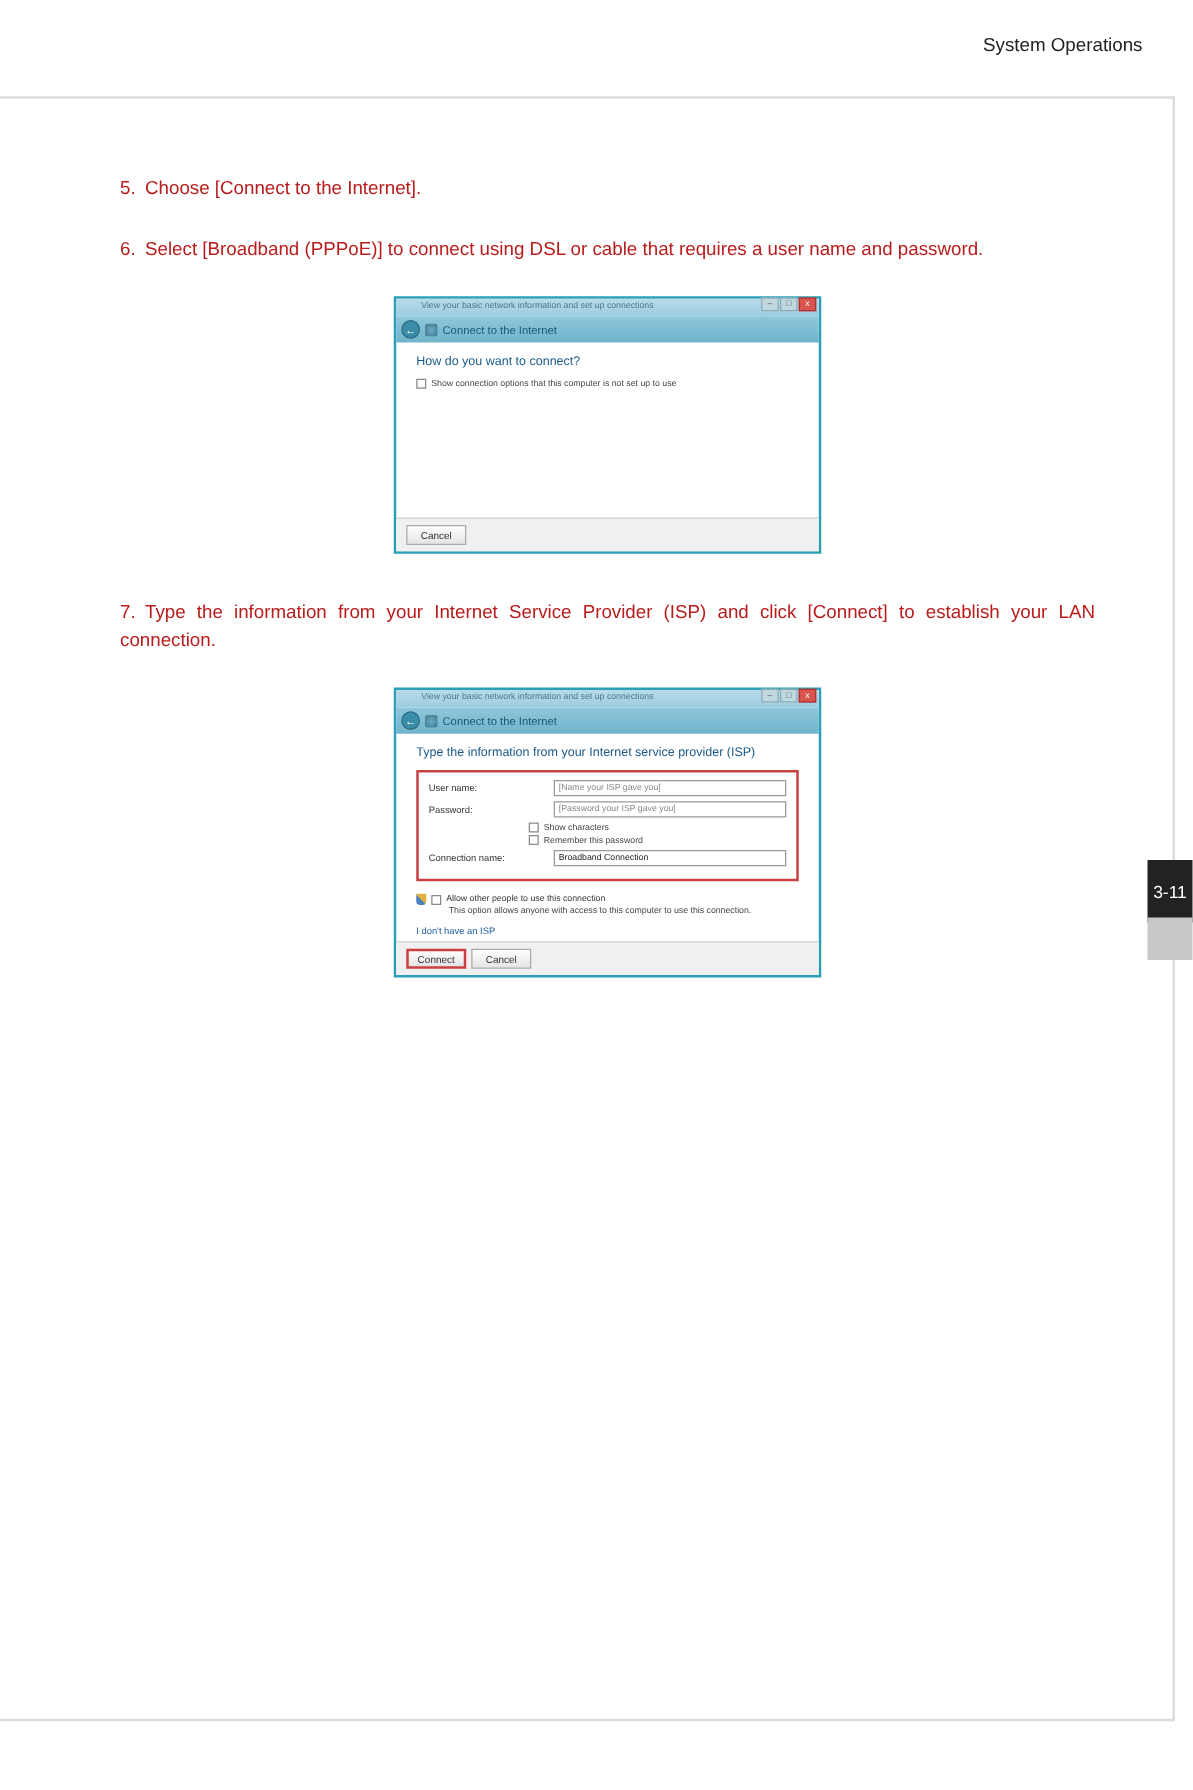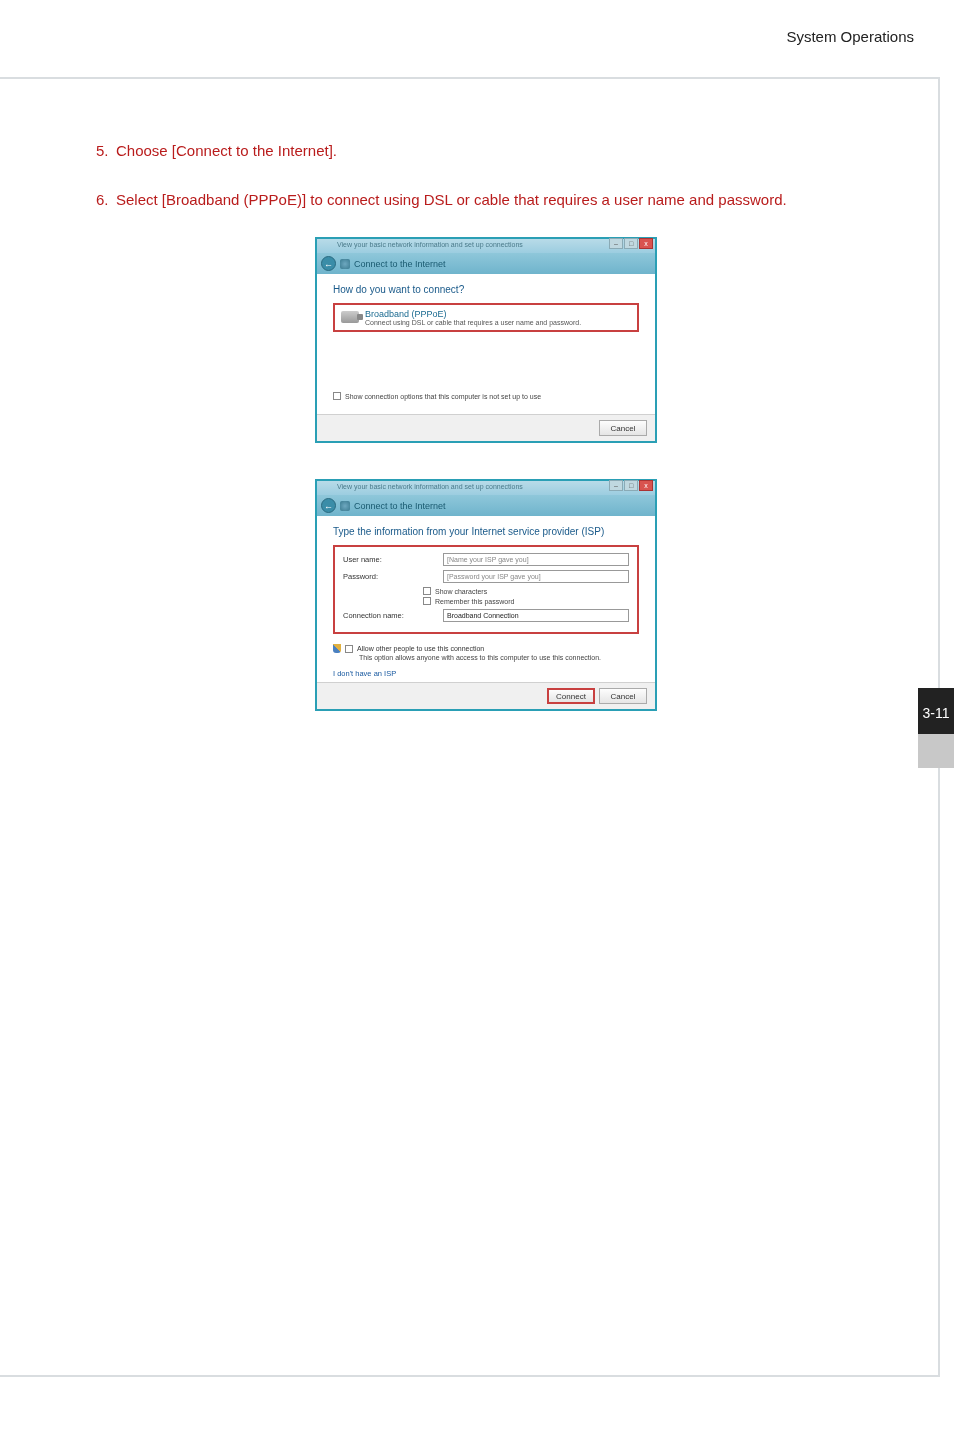"Broadband (PPPoE)" div.option-box { html: <div> <div></div> <div> <div>Broadband (PPPoE)</div> <div>Connect using DSL or cable that requires a user name and password.</div> </div> </div> -> none }
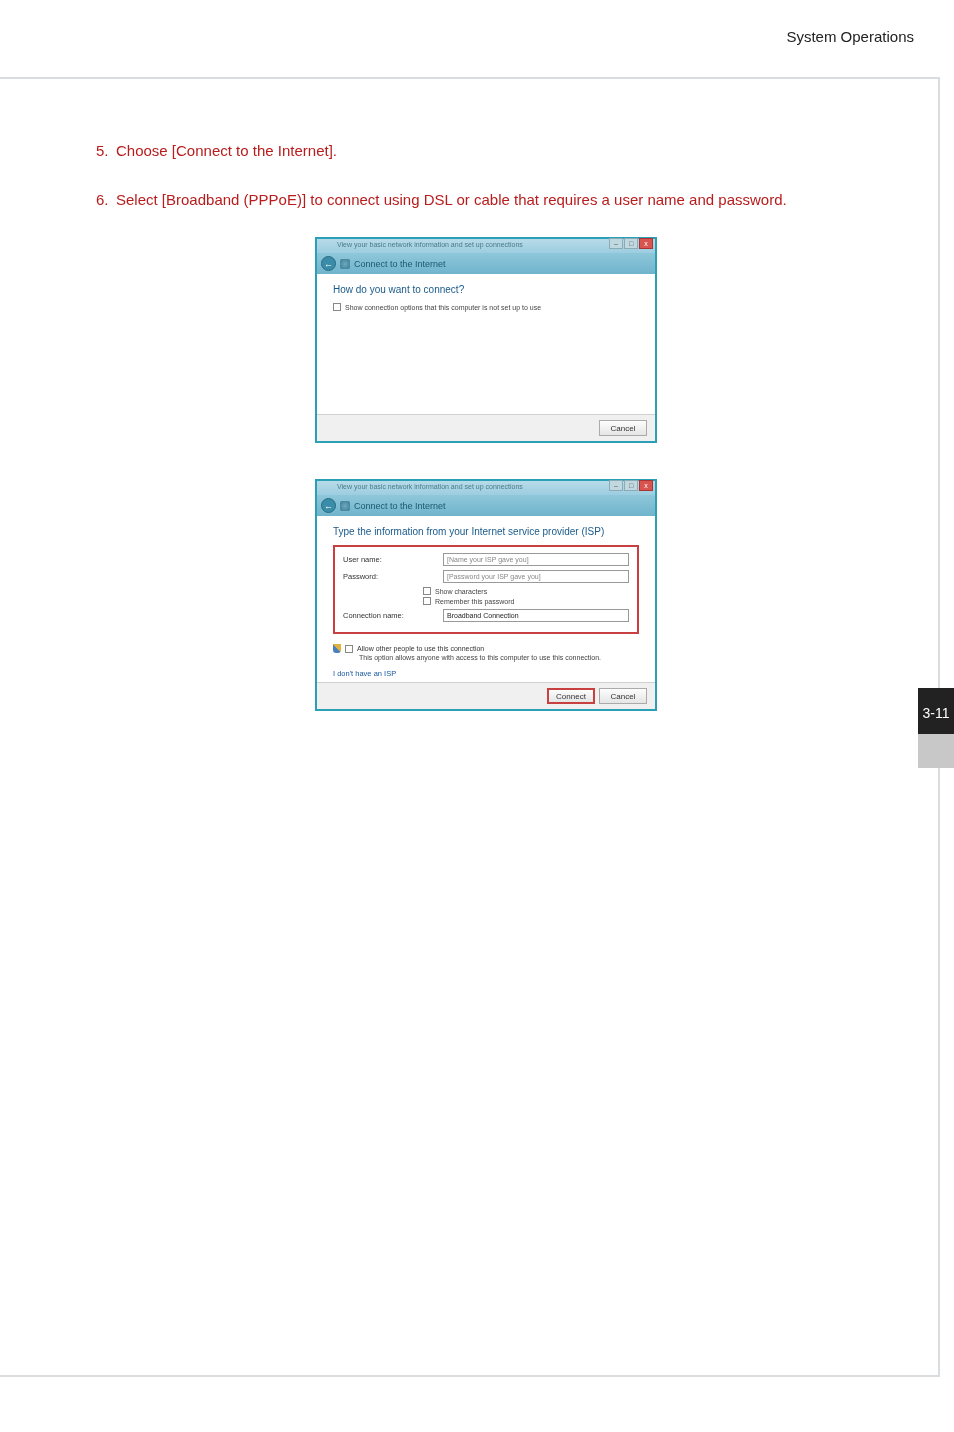"Cancel" .dlg-footer { justify-content: flex-end -> flex-start }
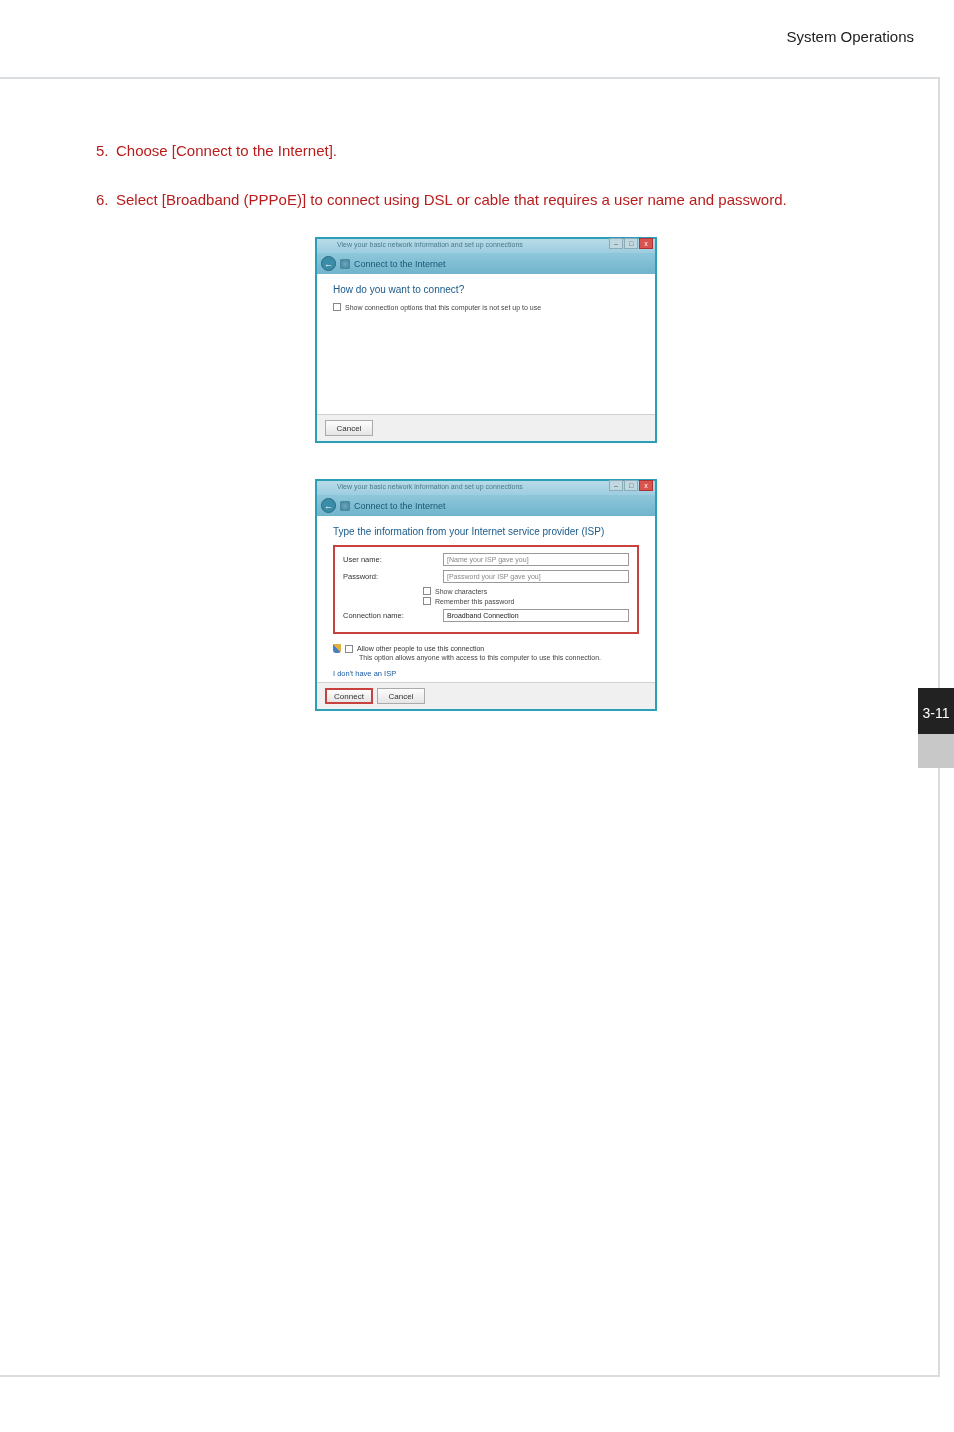"7. Type the information from" div.step { html: none -> <div> <span>7.</span><span>Type the information from your Internet Service Provider (ISP) and click [Connect] to establish your LAN connection.</span> </div> }
